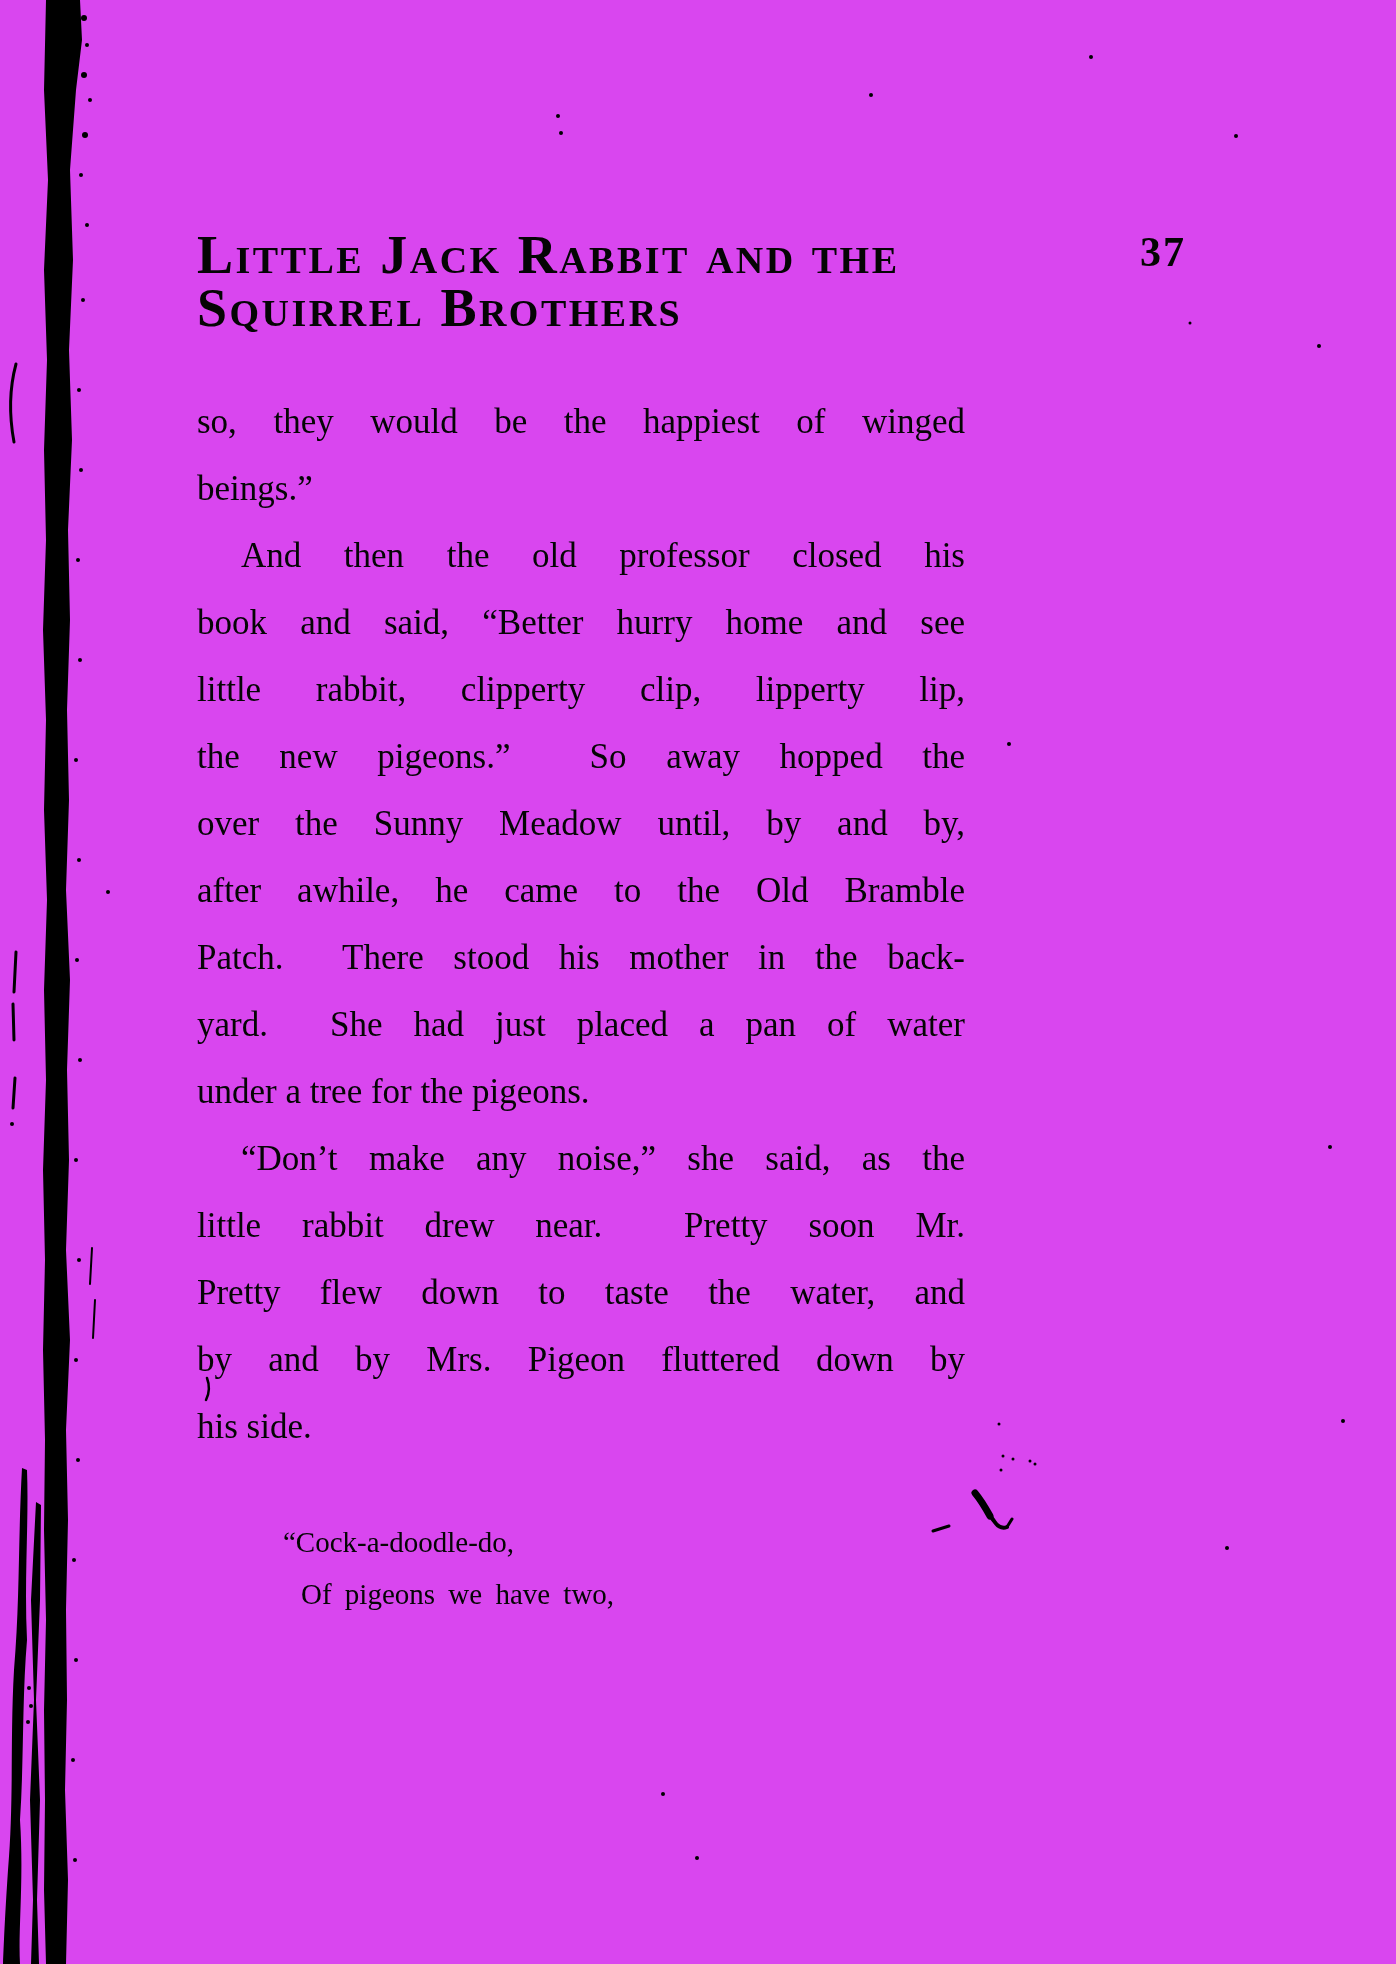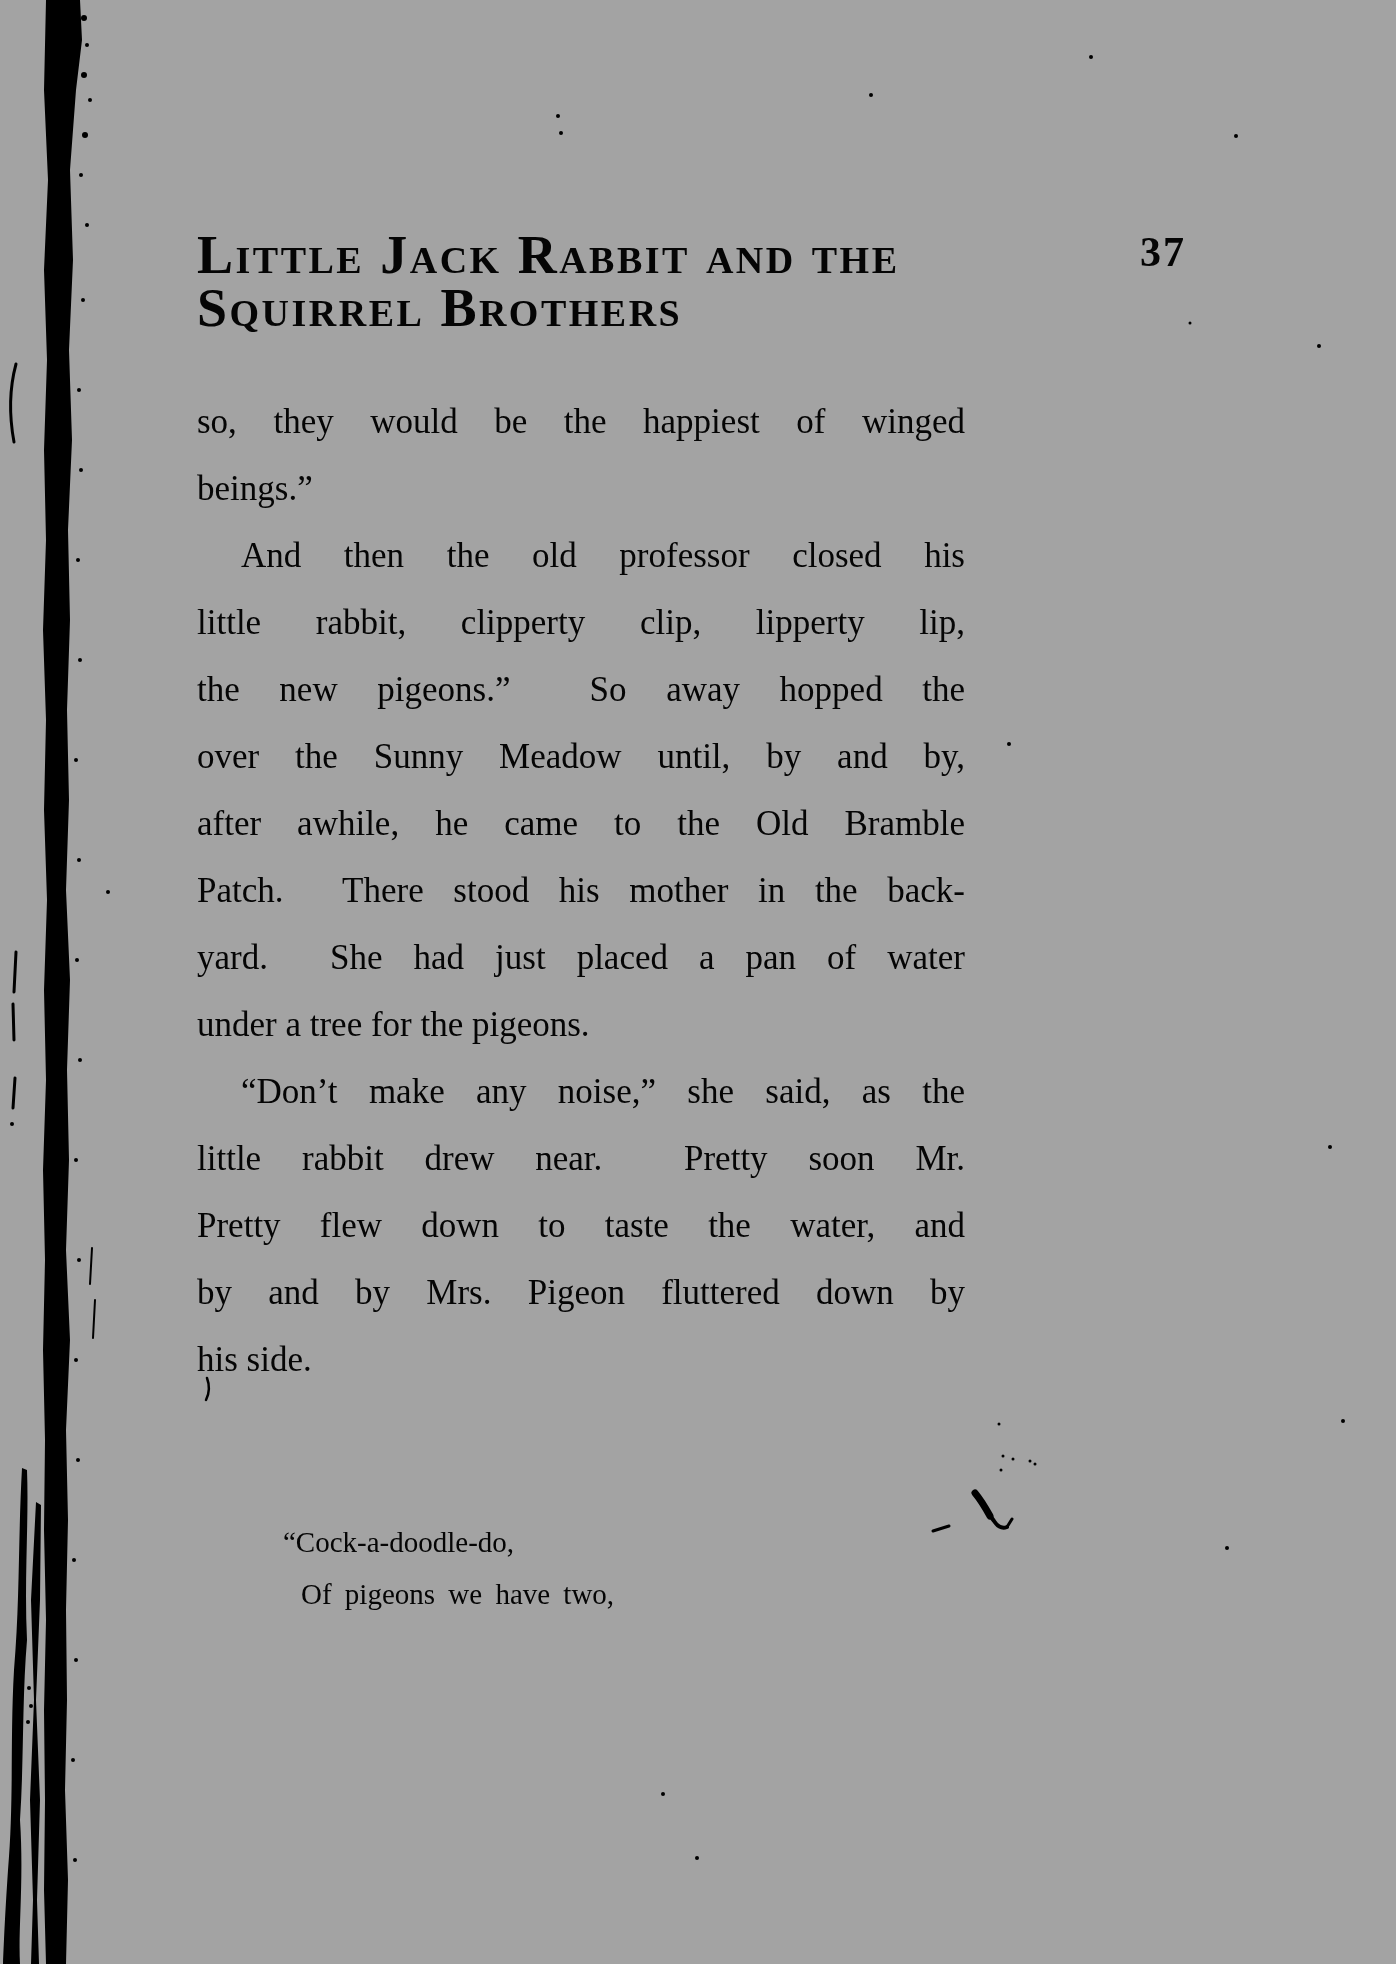"Little Jack Rabbit and the" .page { background: #a3a3a3 -> #d946ef }
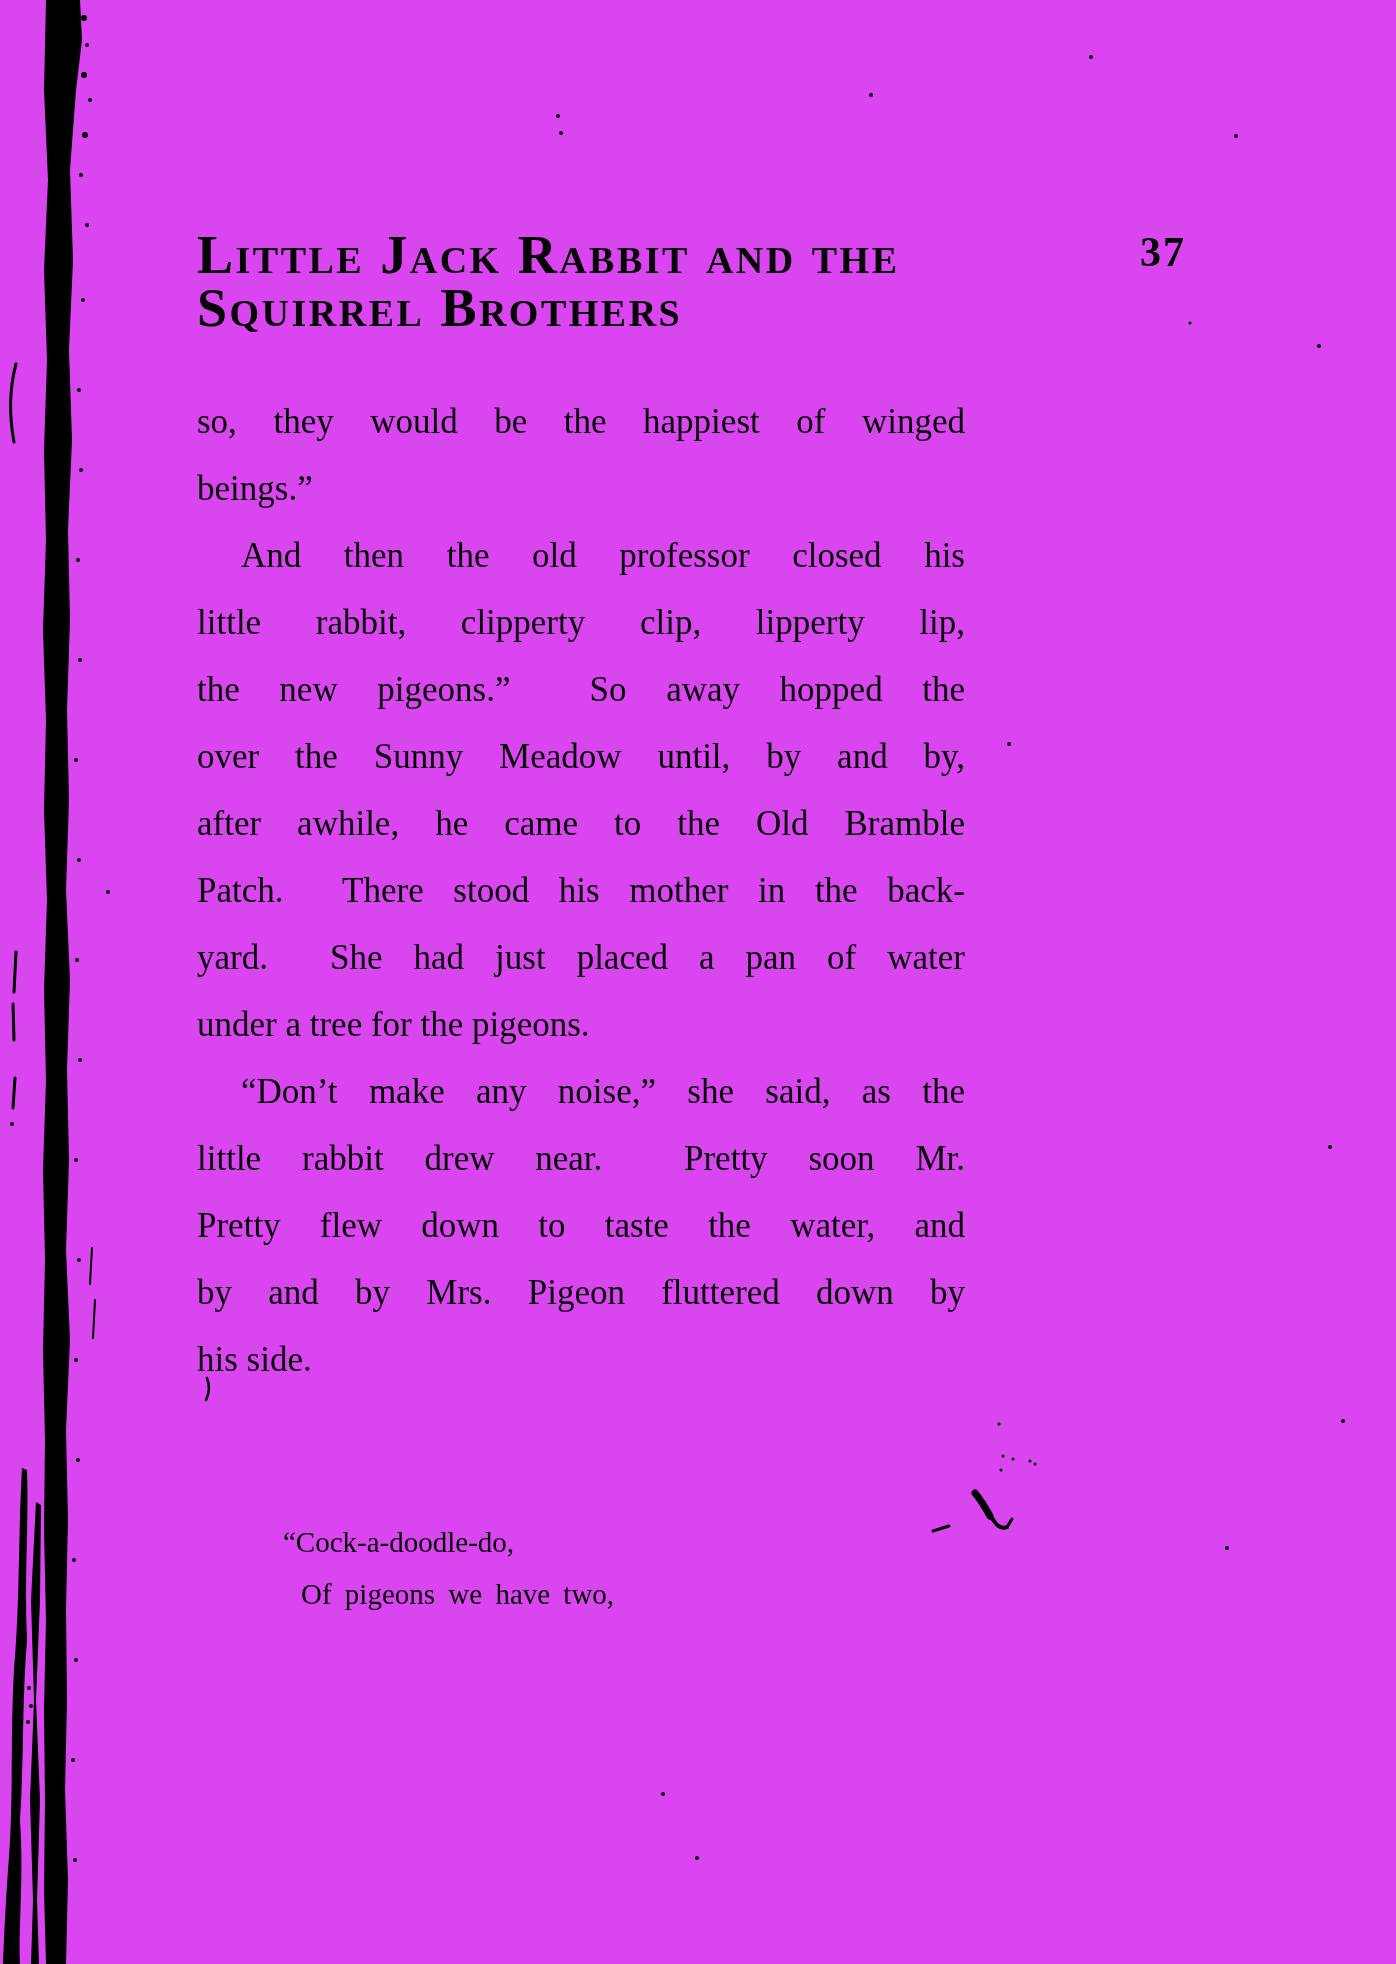"book and said, “Better hurry" div.bl { html: none -> <div>book and said, “Better hurry home and see</div> }
